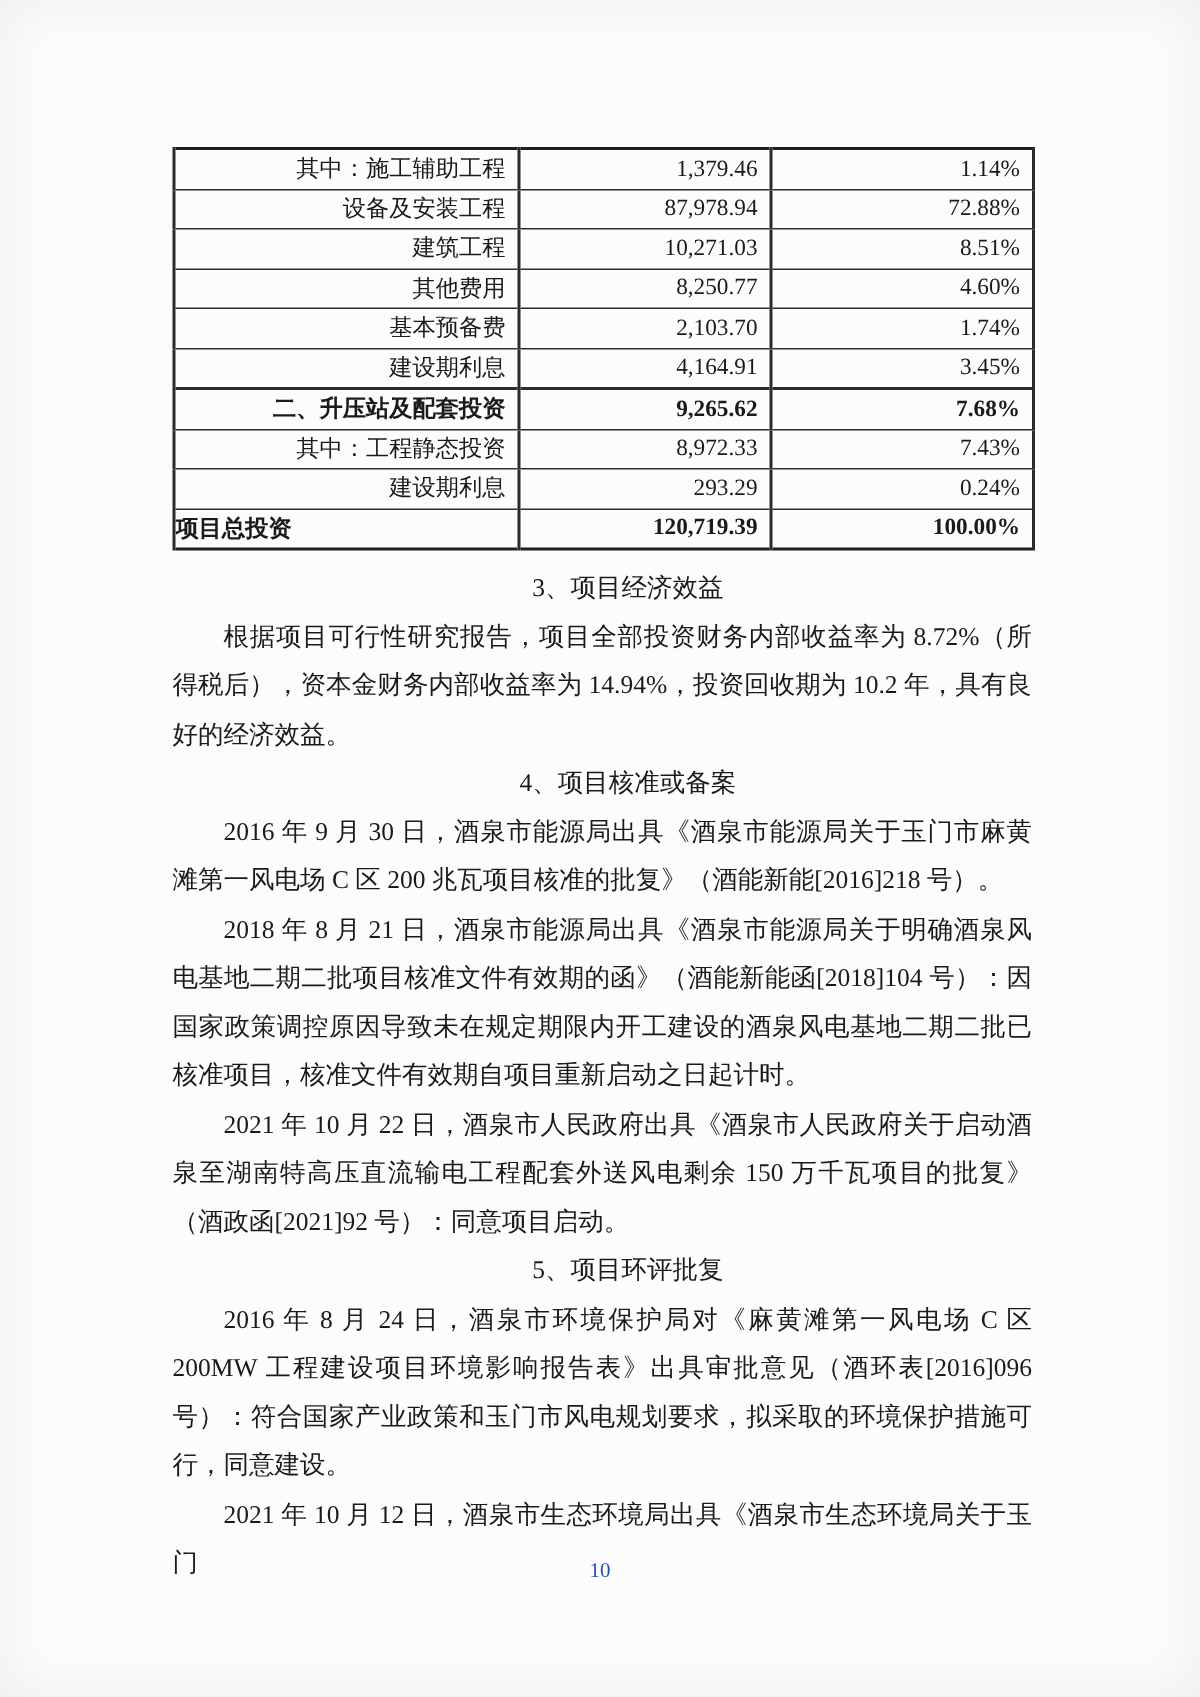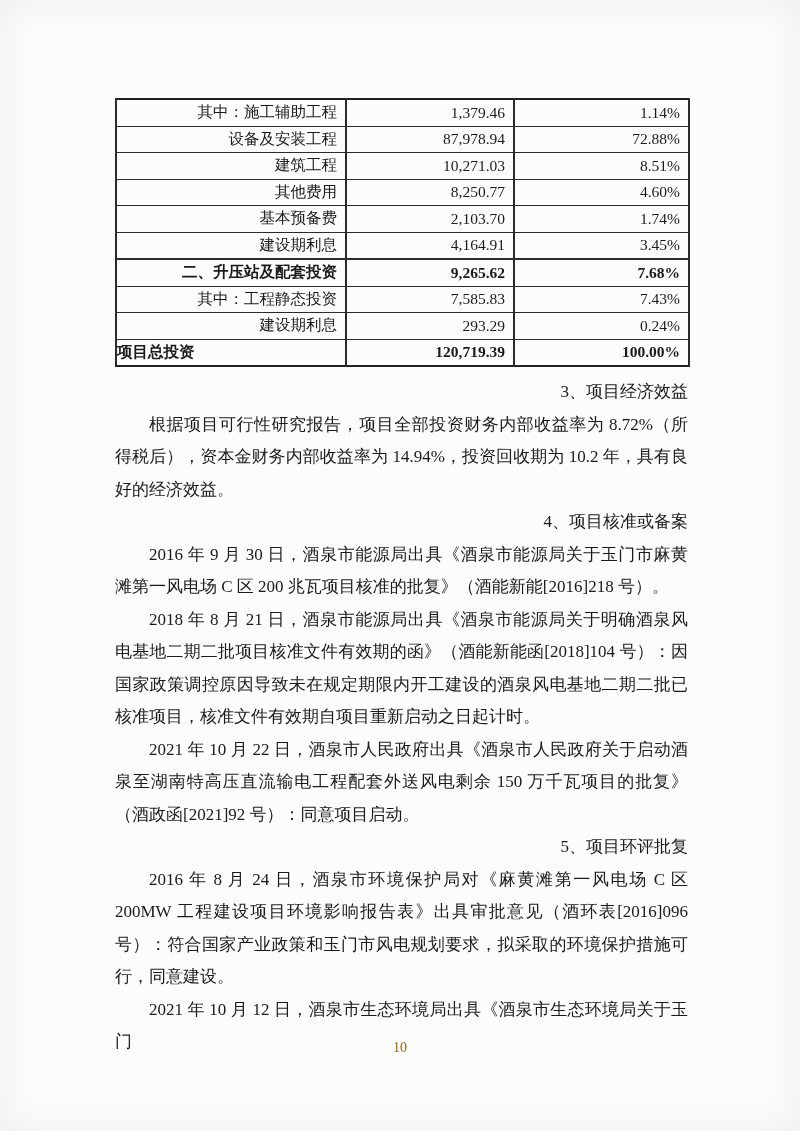"7,585.83" td.num { text: 7,585.83 -> 8,972.33 }
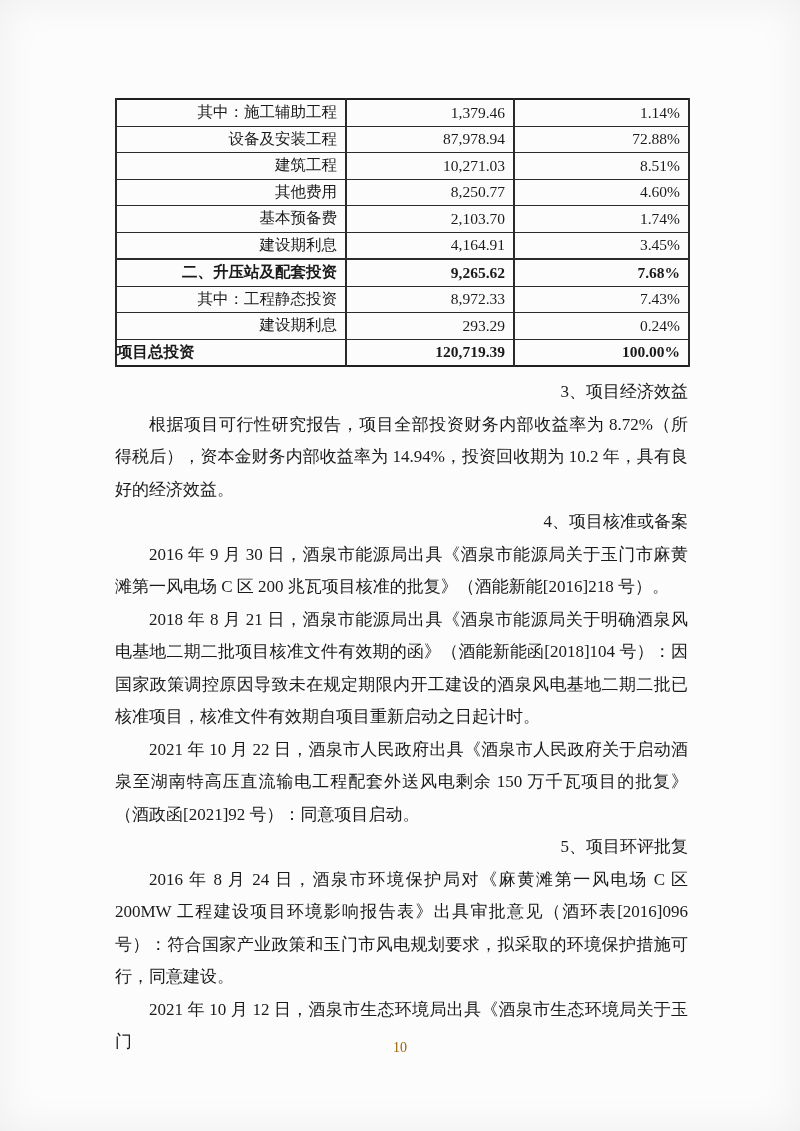"3、项目经济效益" .bodytext p.heading { text-align: right -> center }
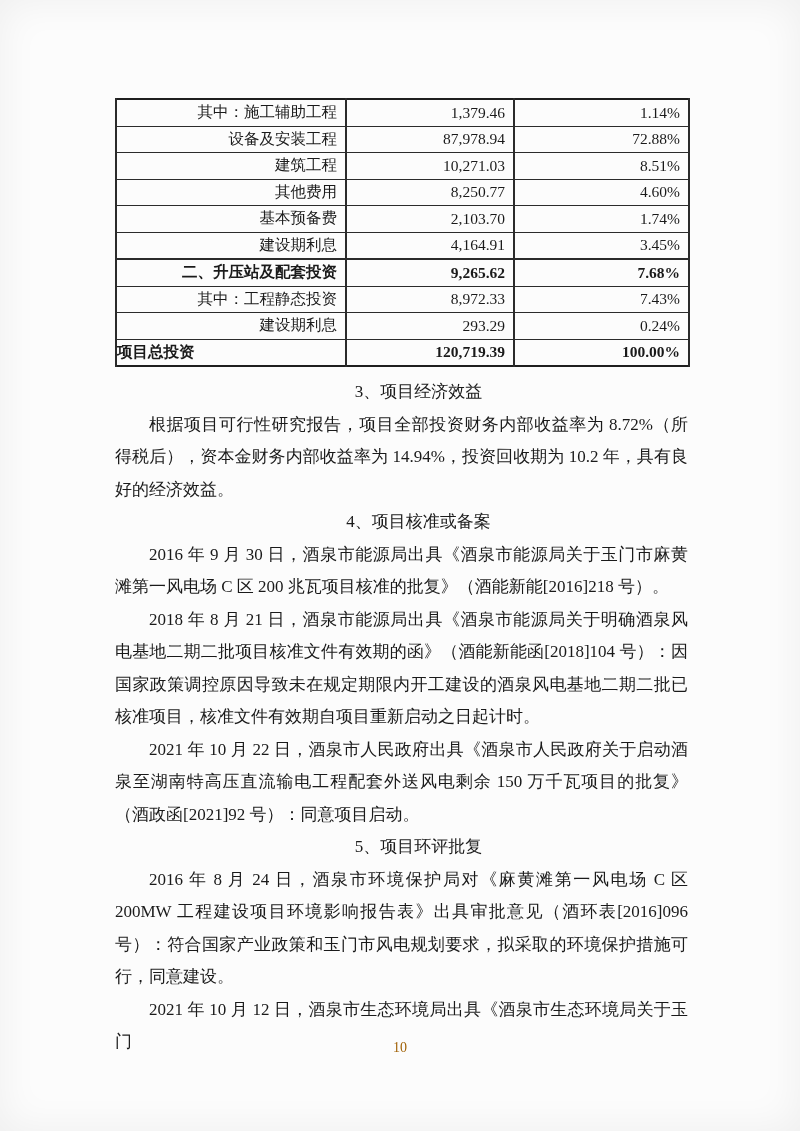"10" .page-number { color: #a16207 -> #1d4ed8 }
